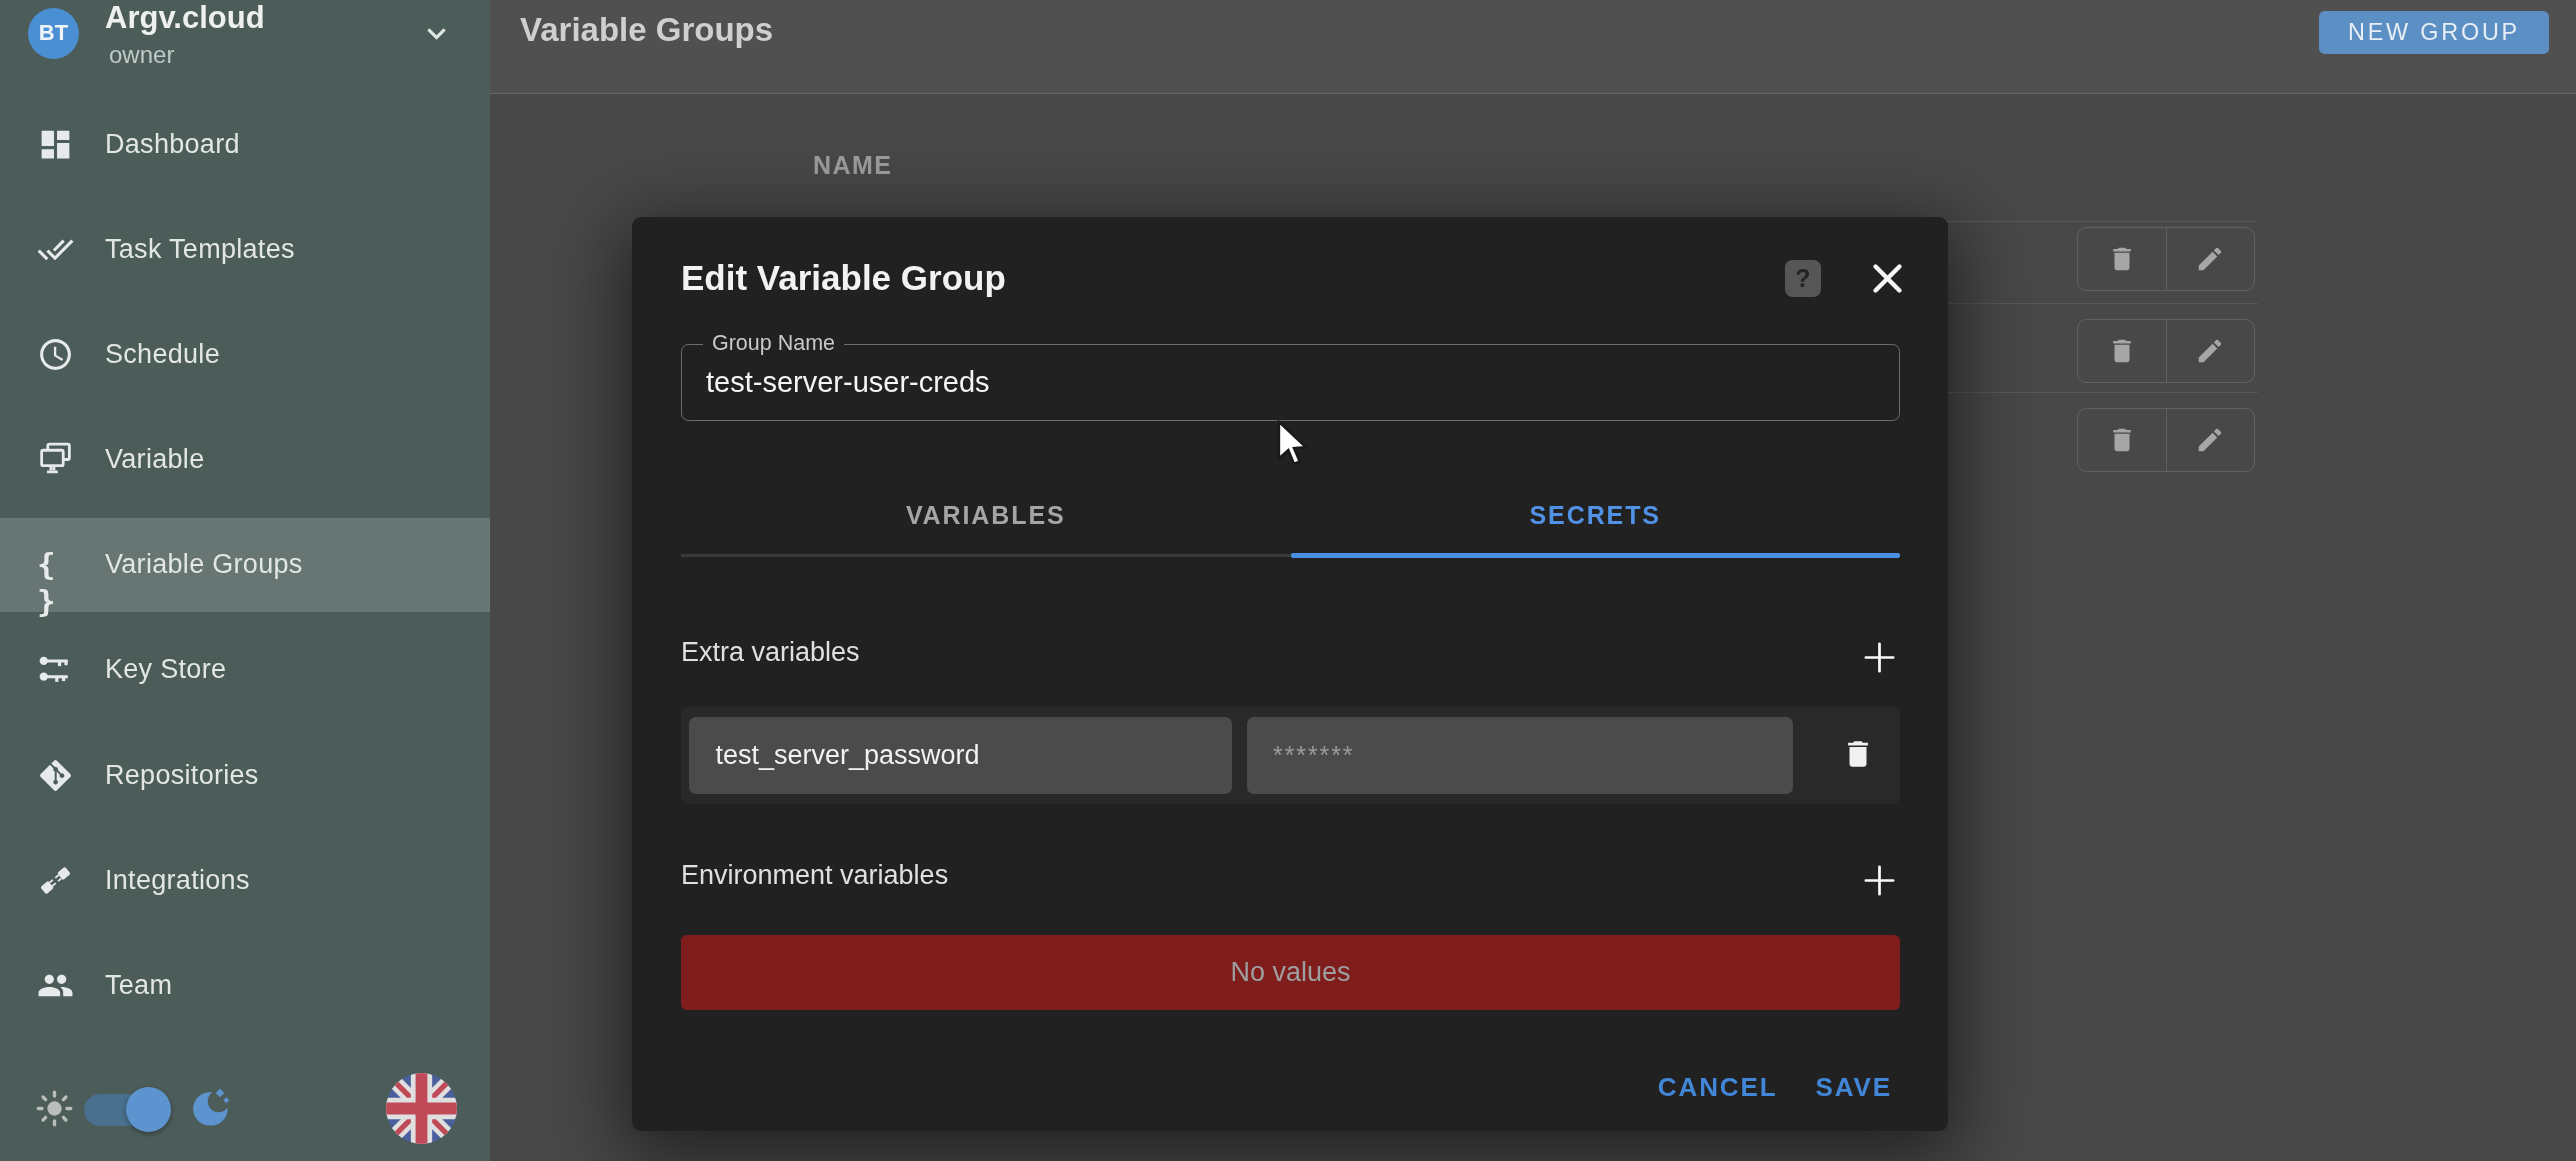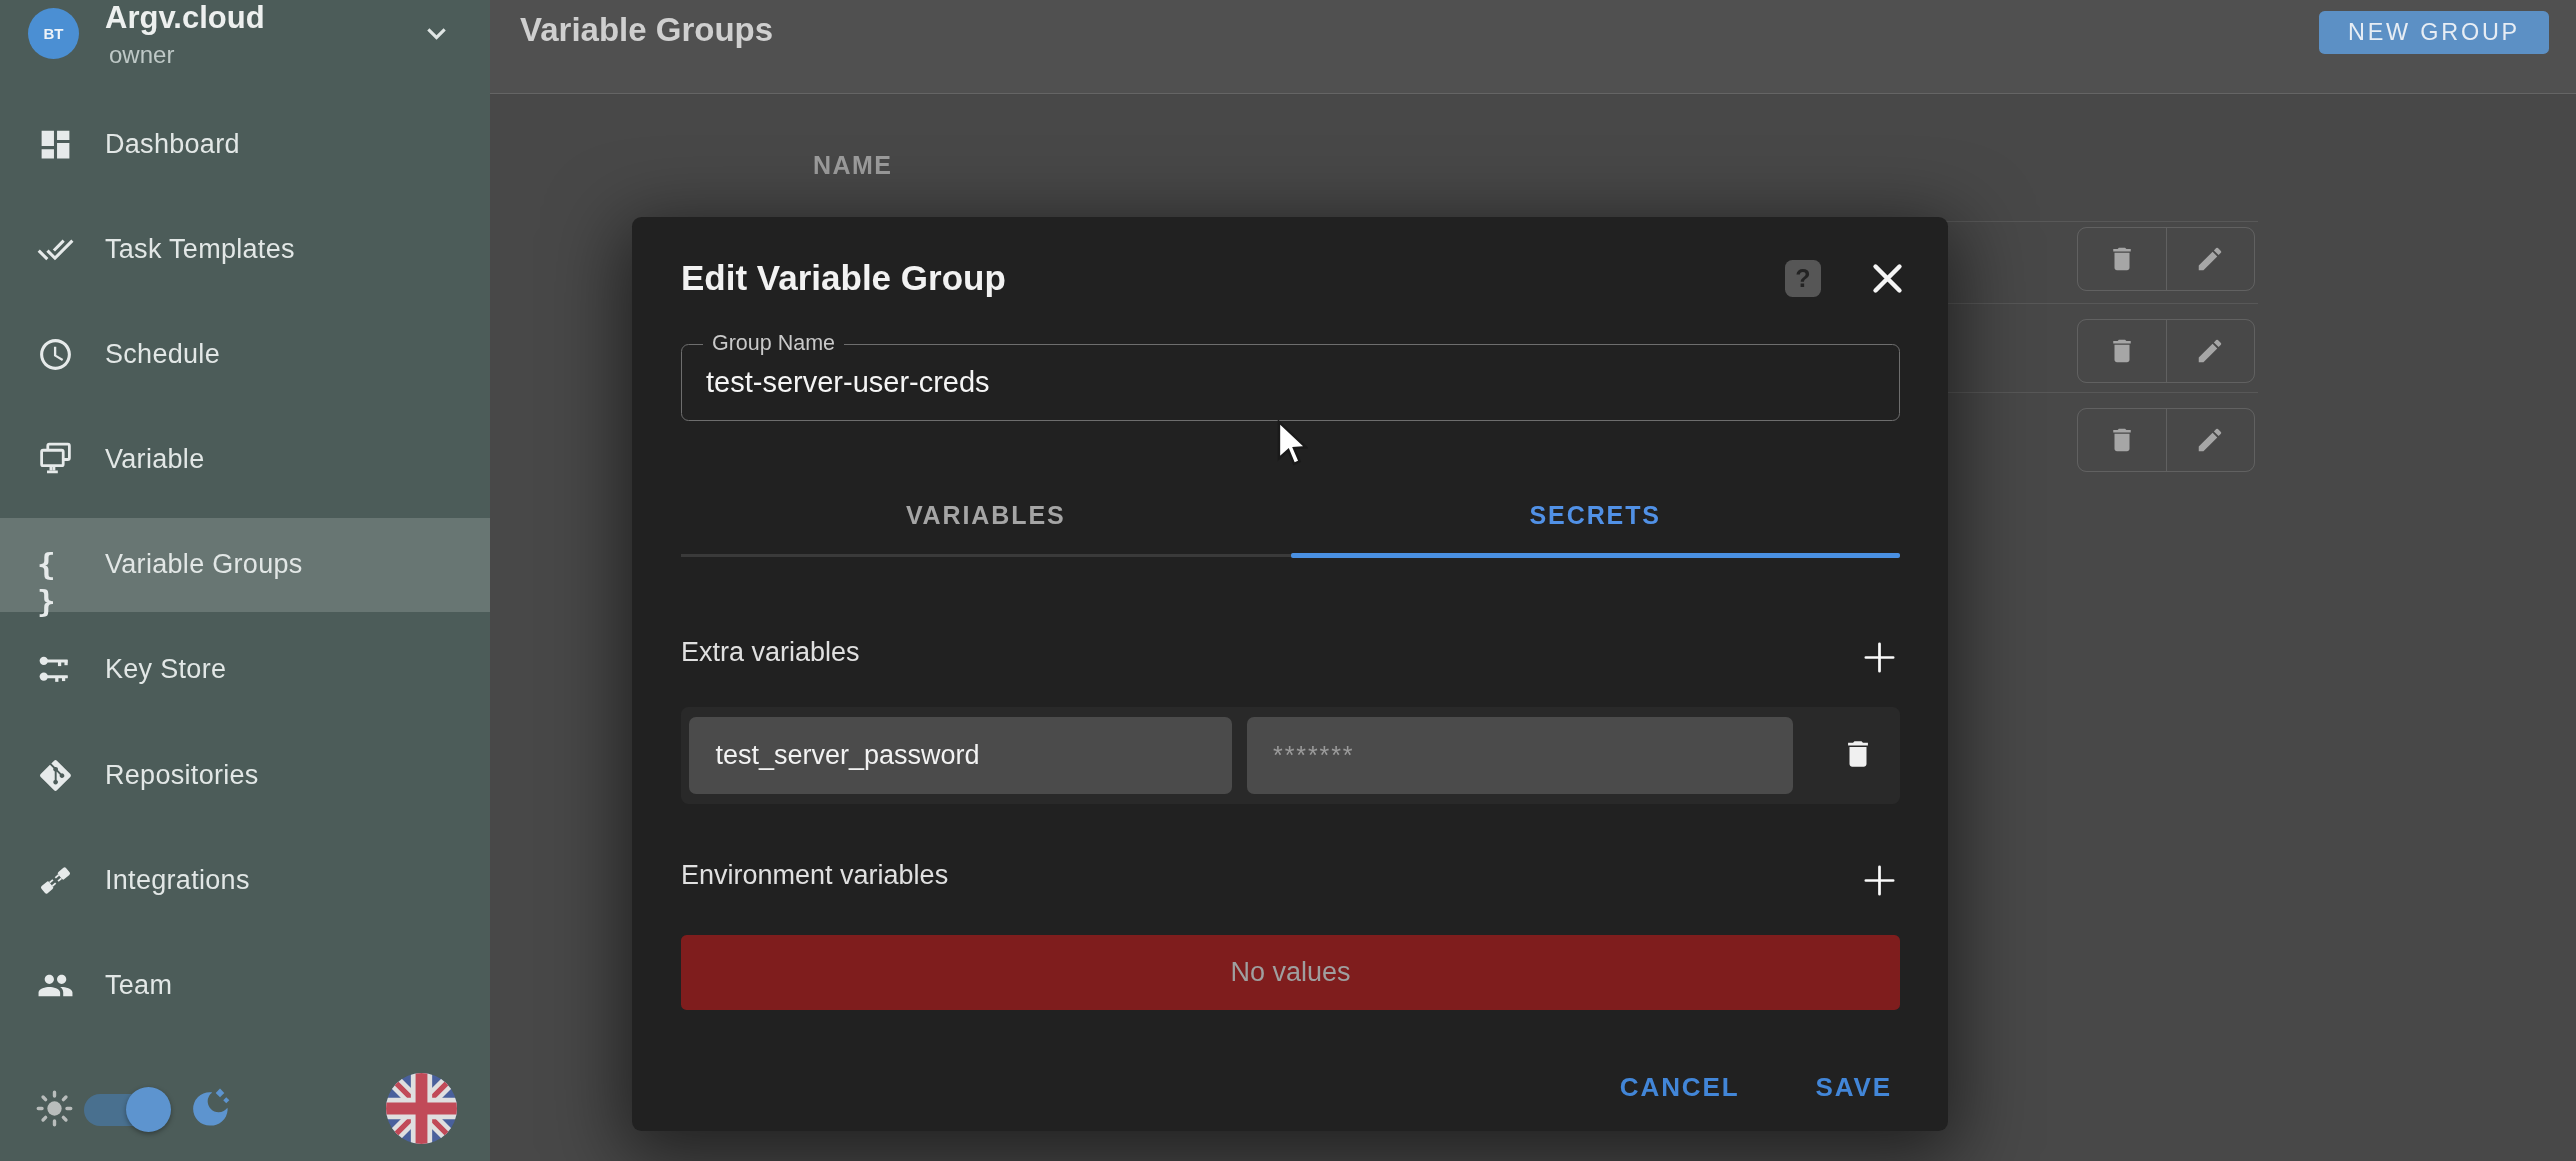"BT" .avatar { font-size: 15px -> 22px }
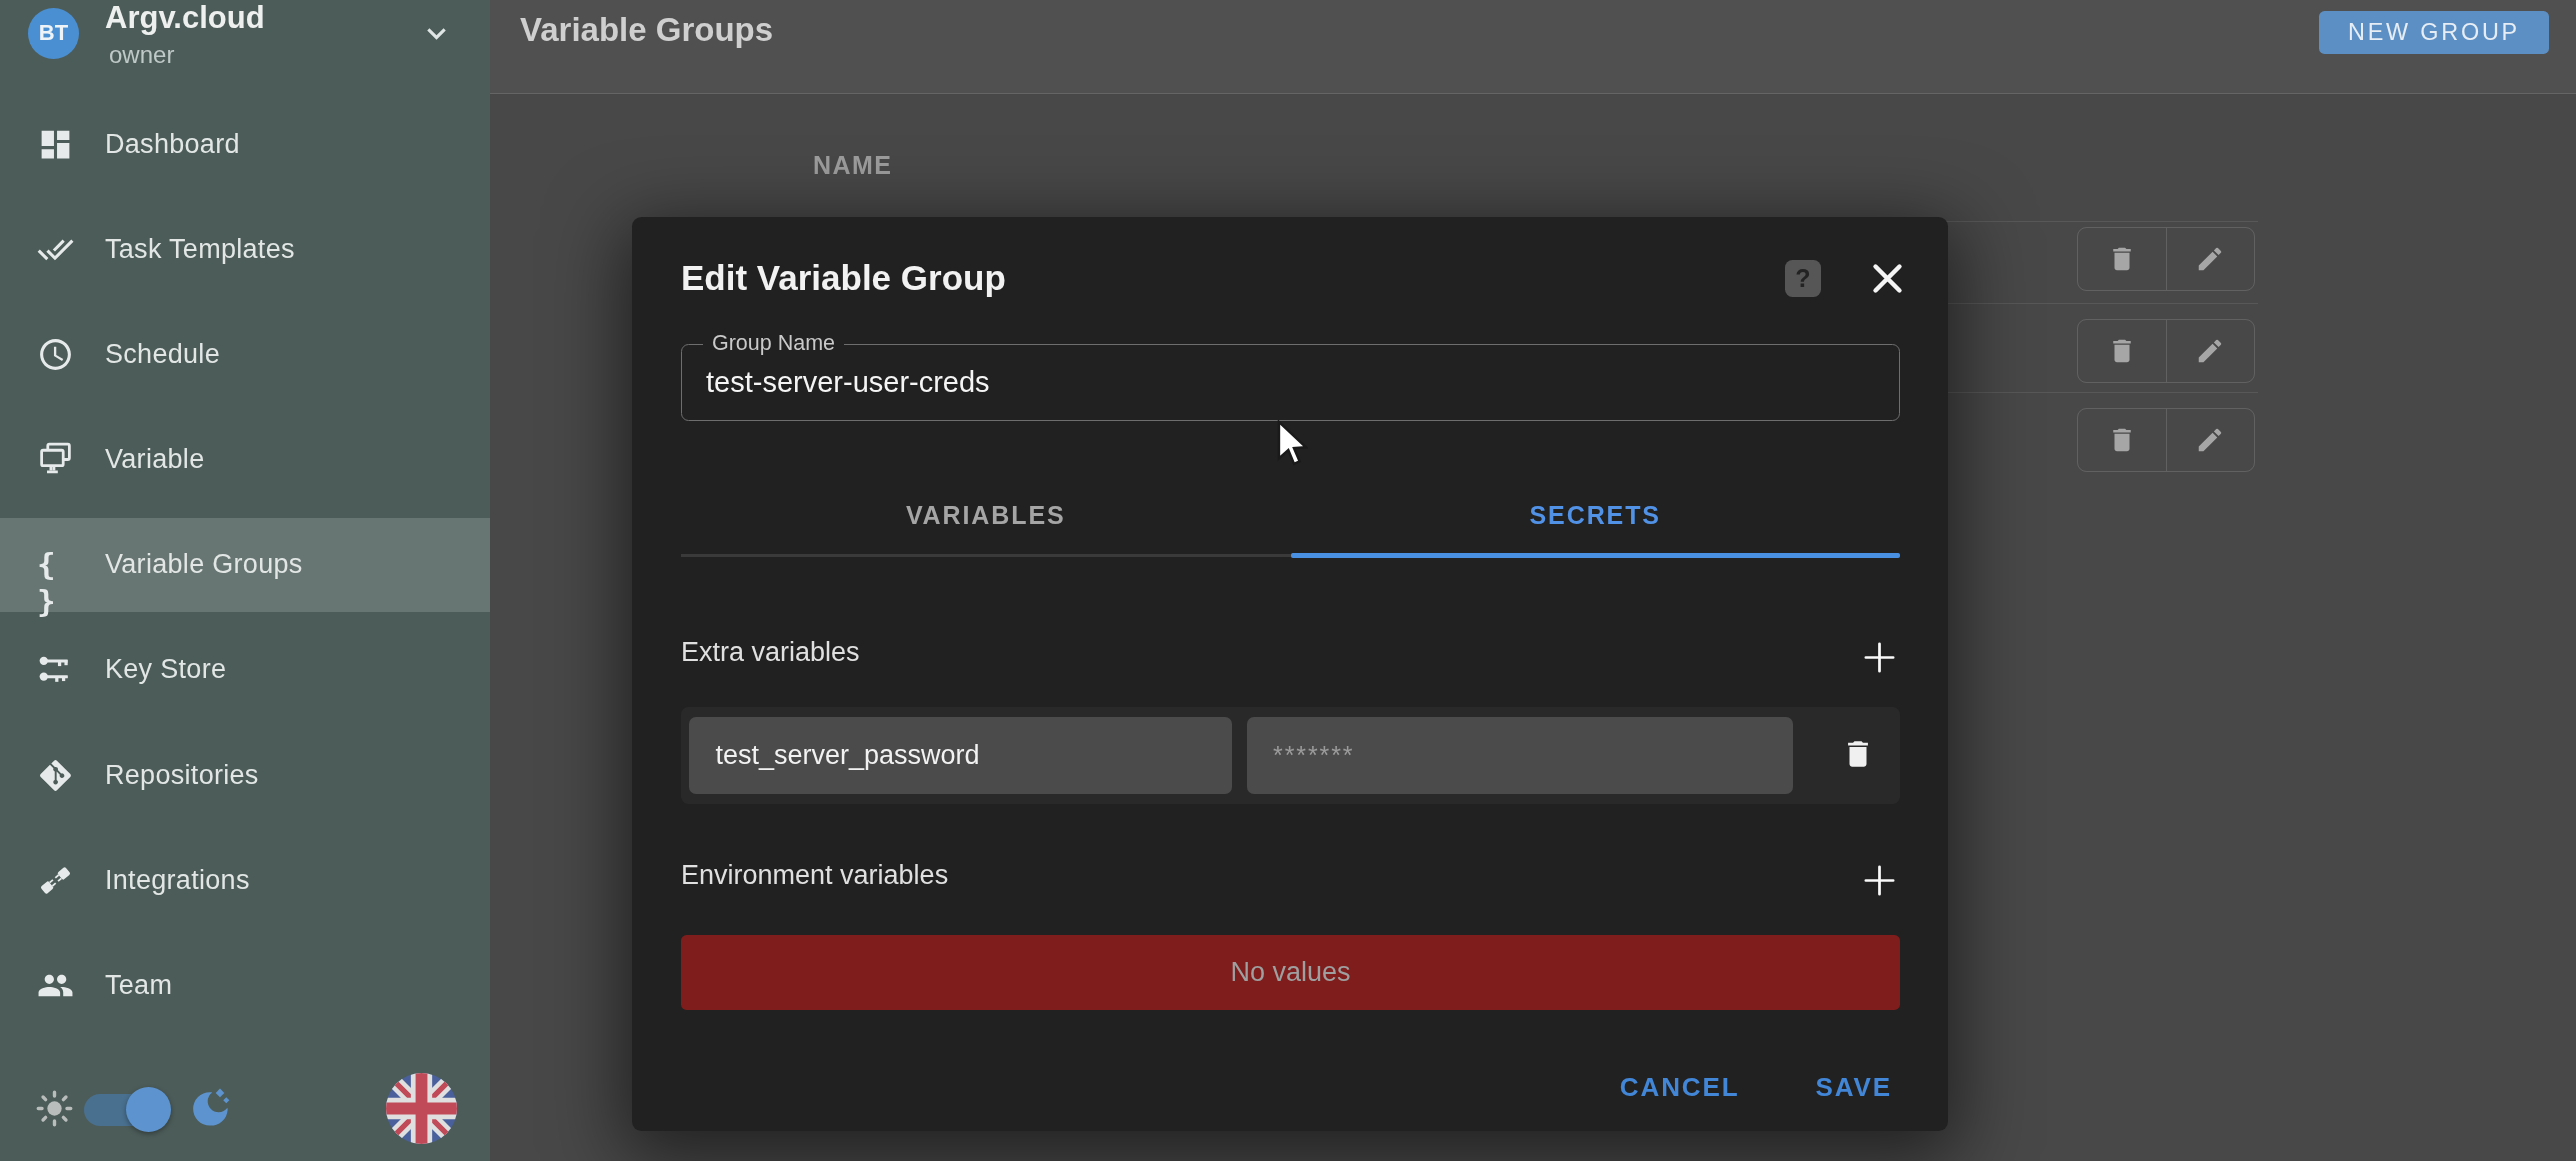"CANCEL" .modal-footer { gap: 76px -> 38px }
